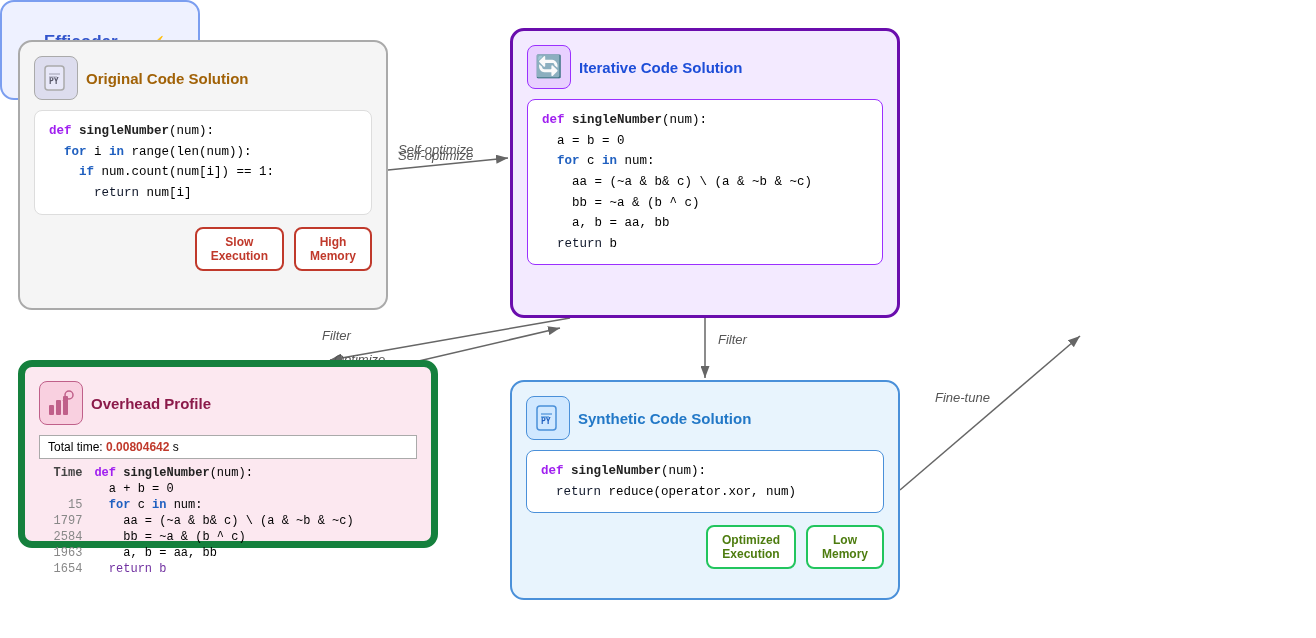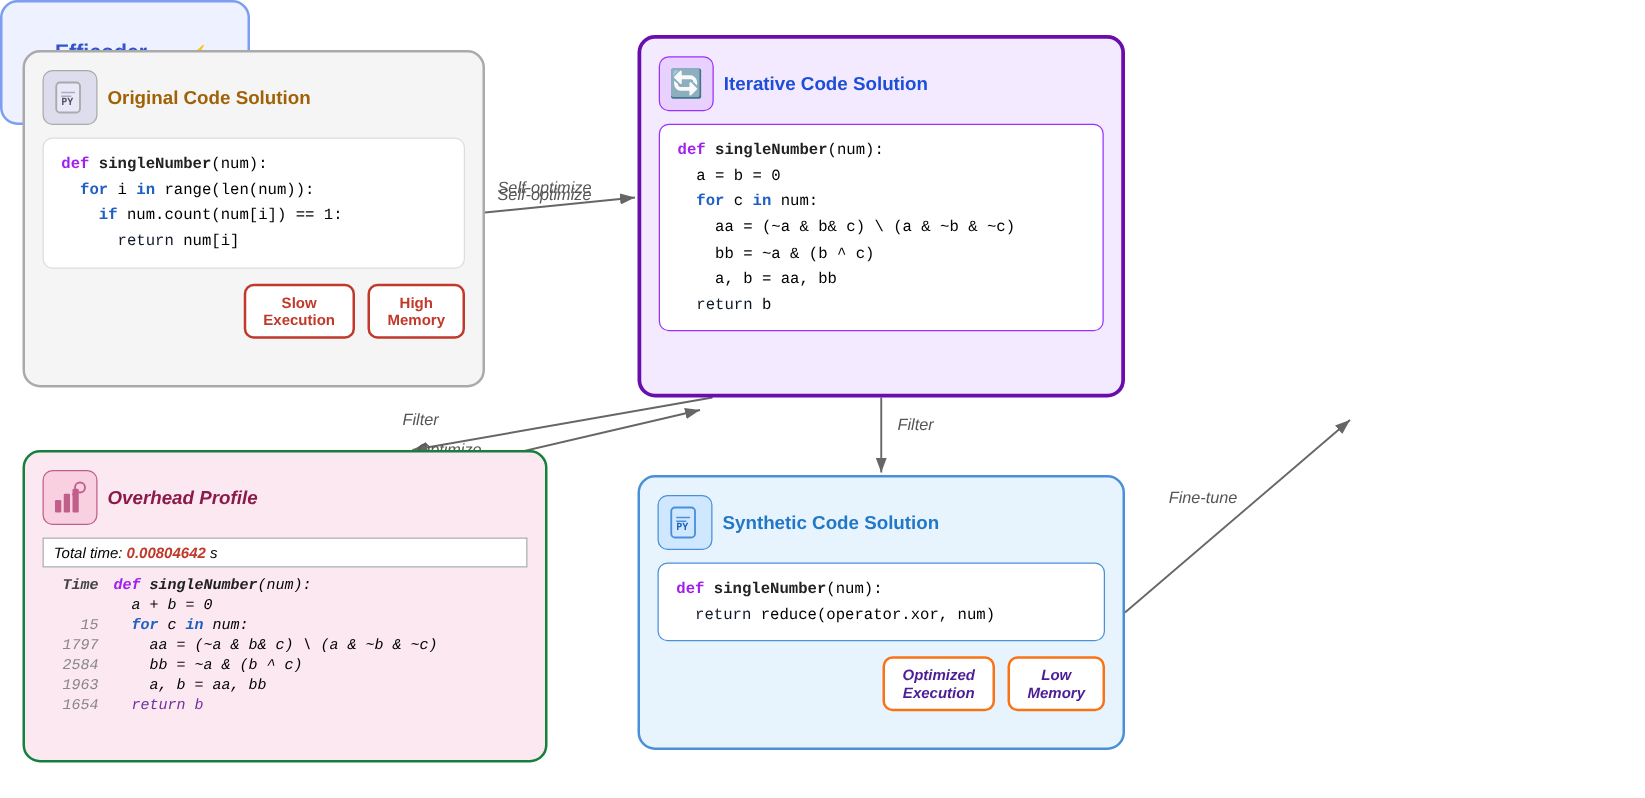"Overhead Profile" .box-overhead { border: 2px solid #15803d -> 7px solid #15803d; font-style: italic -> none; height: 250px -> 188px }
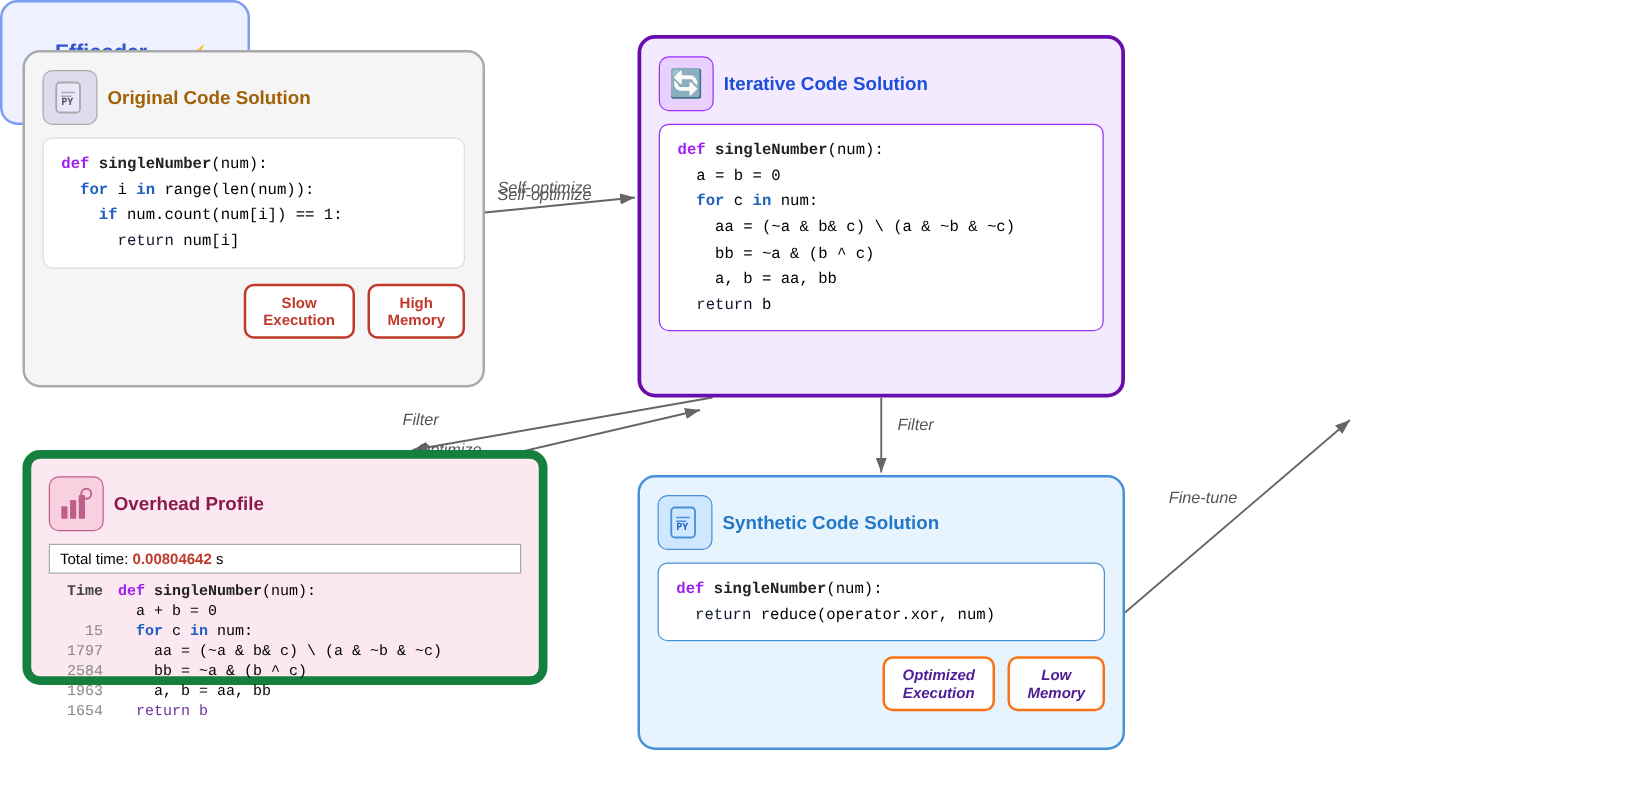"Optimized" .badge-green { border: 2px solid #f97316 -> 2px solid #22c55e; color: #4c1d95 -> #4d7c0f; font-style: italic -> none }
